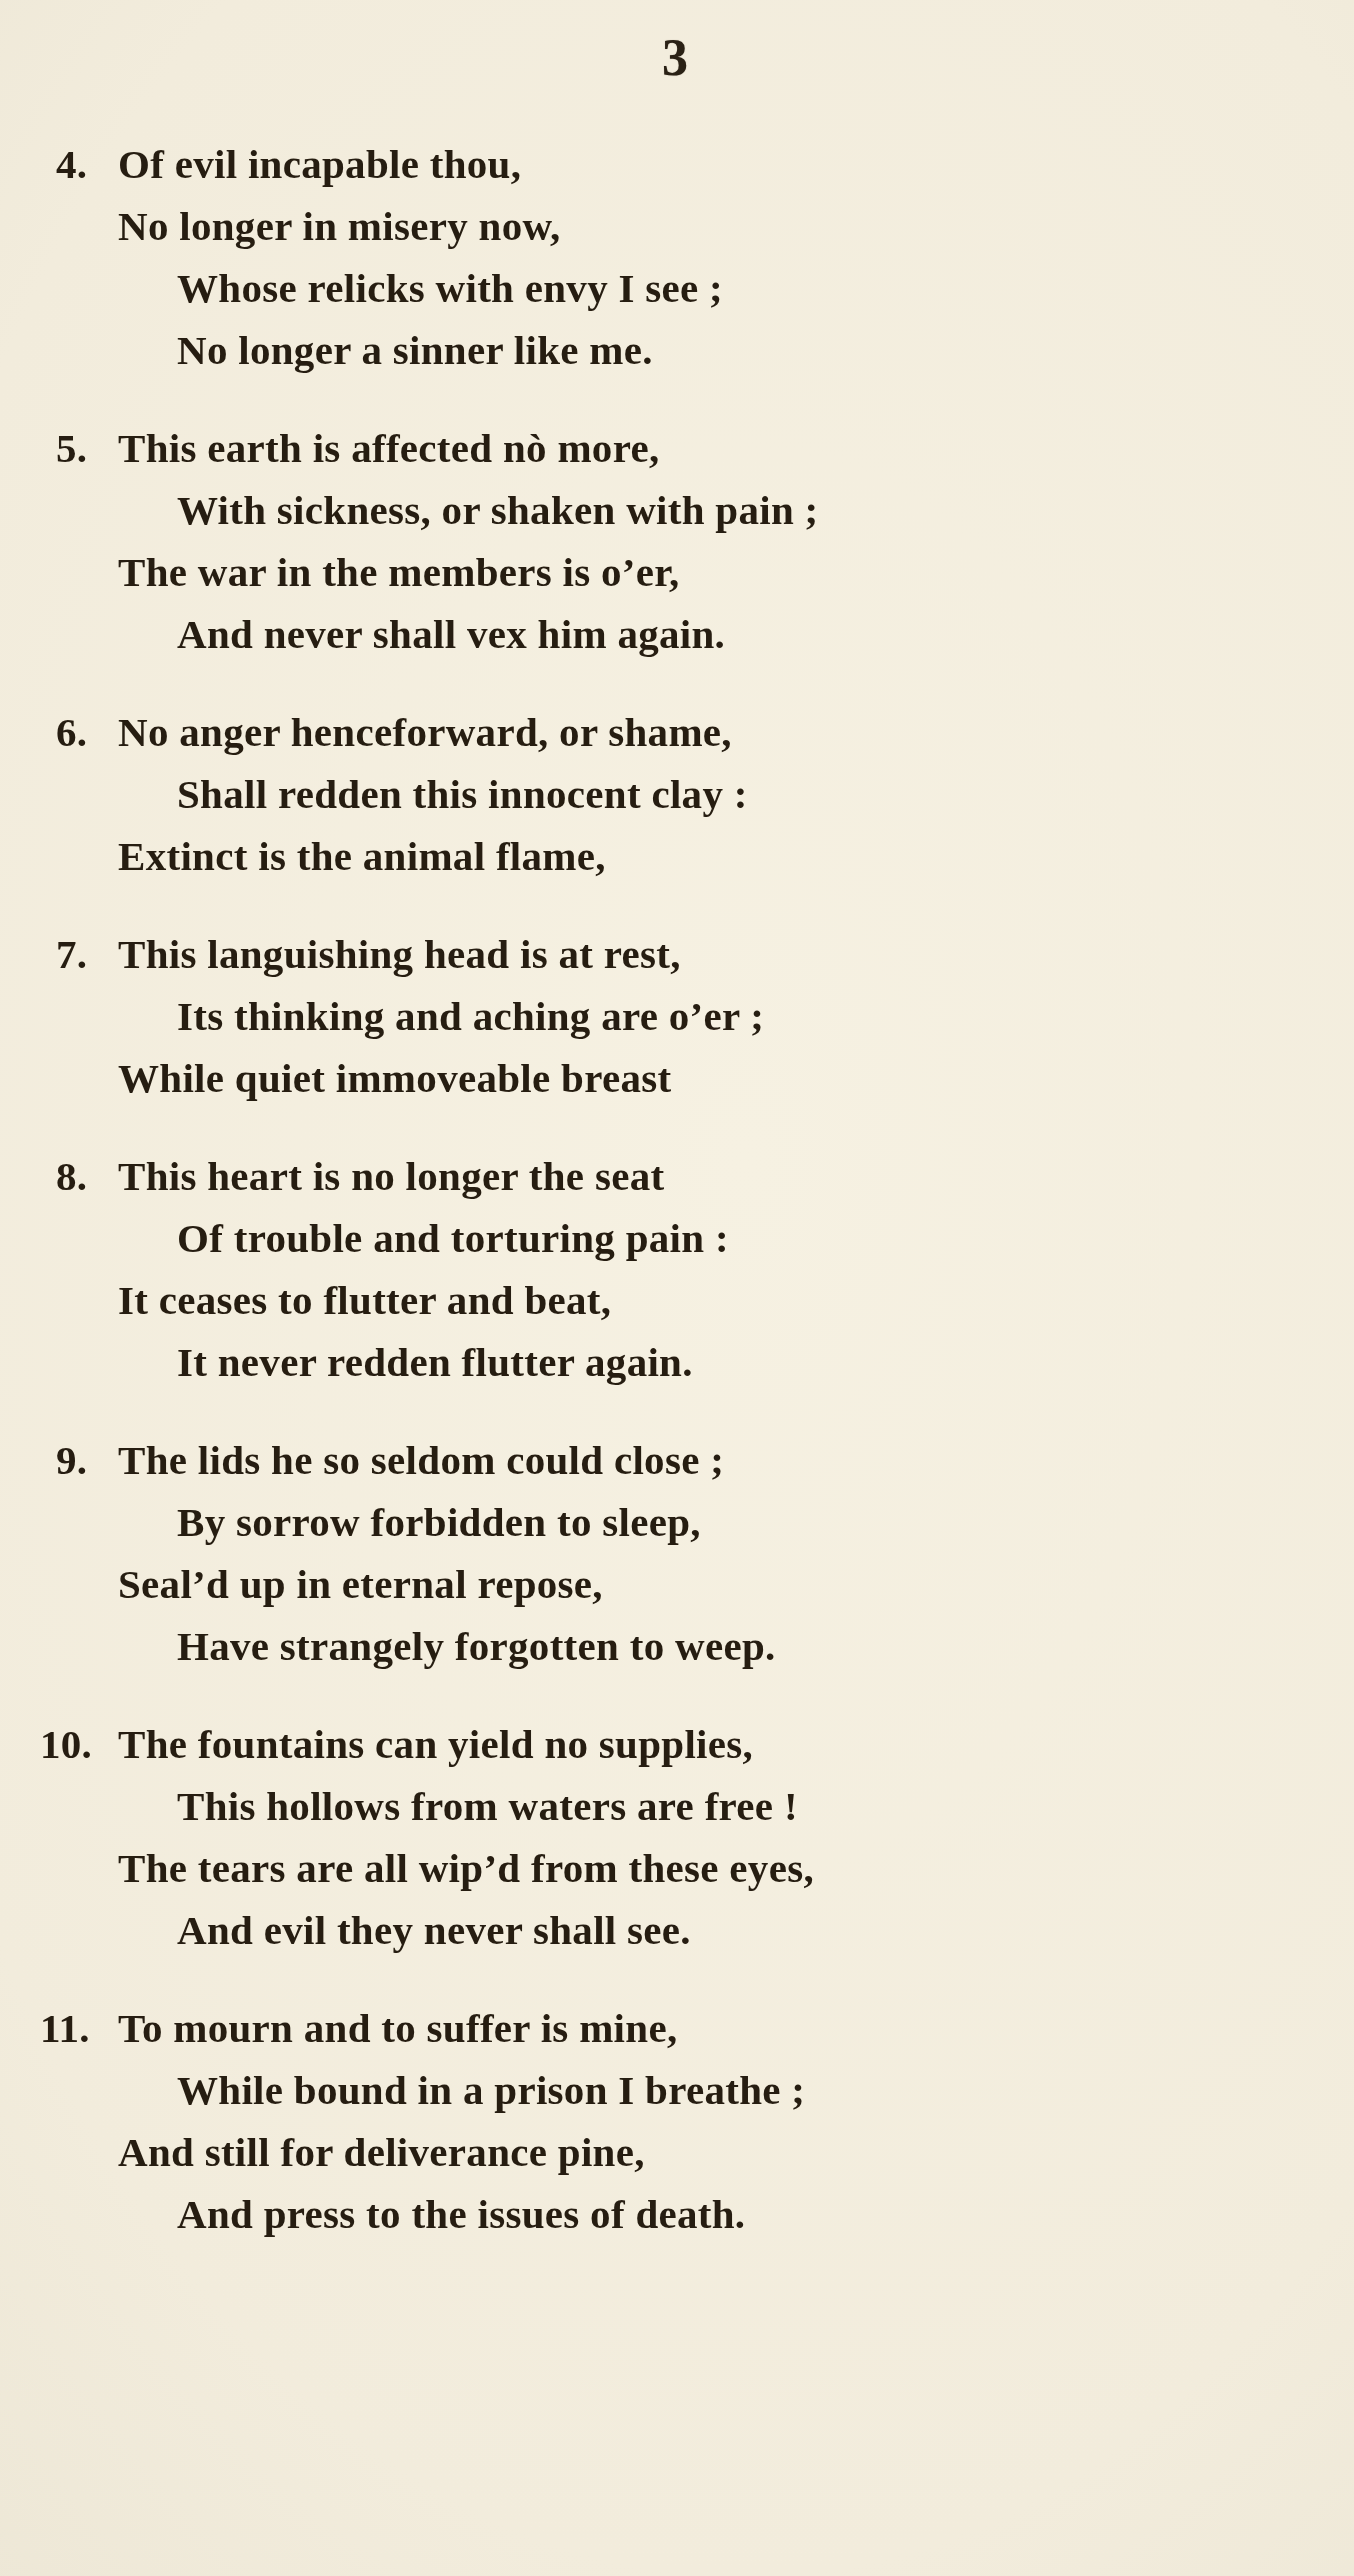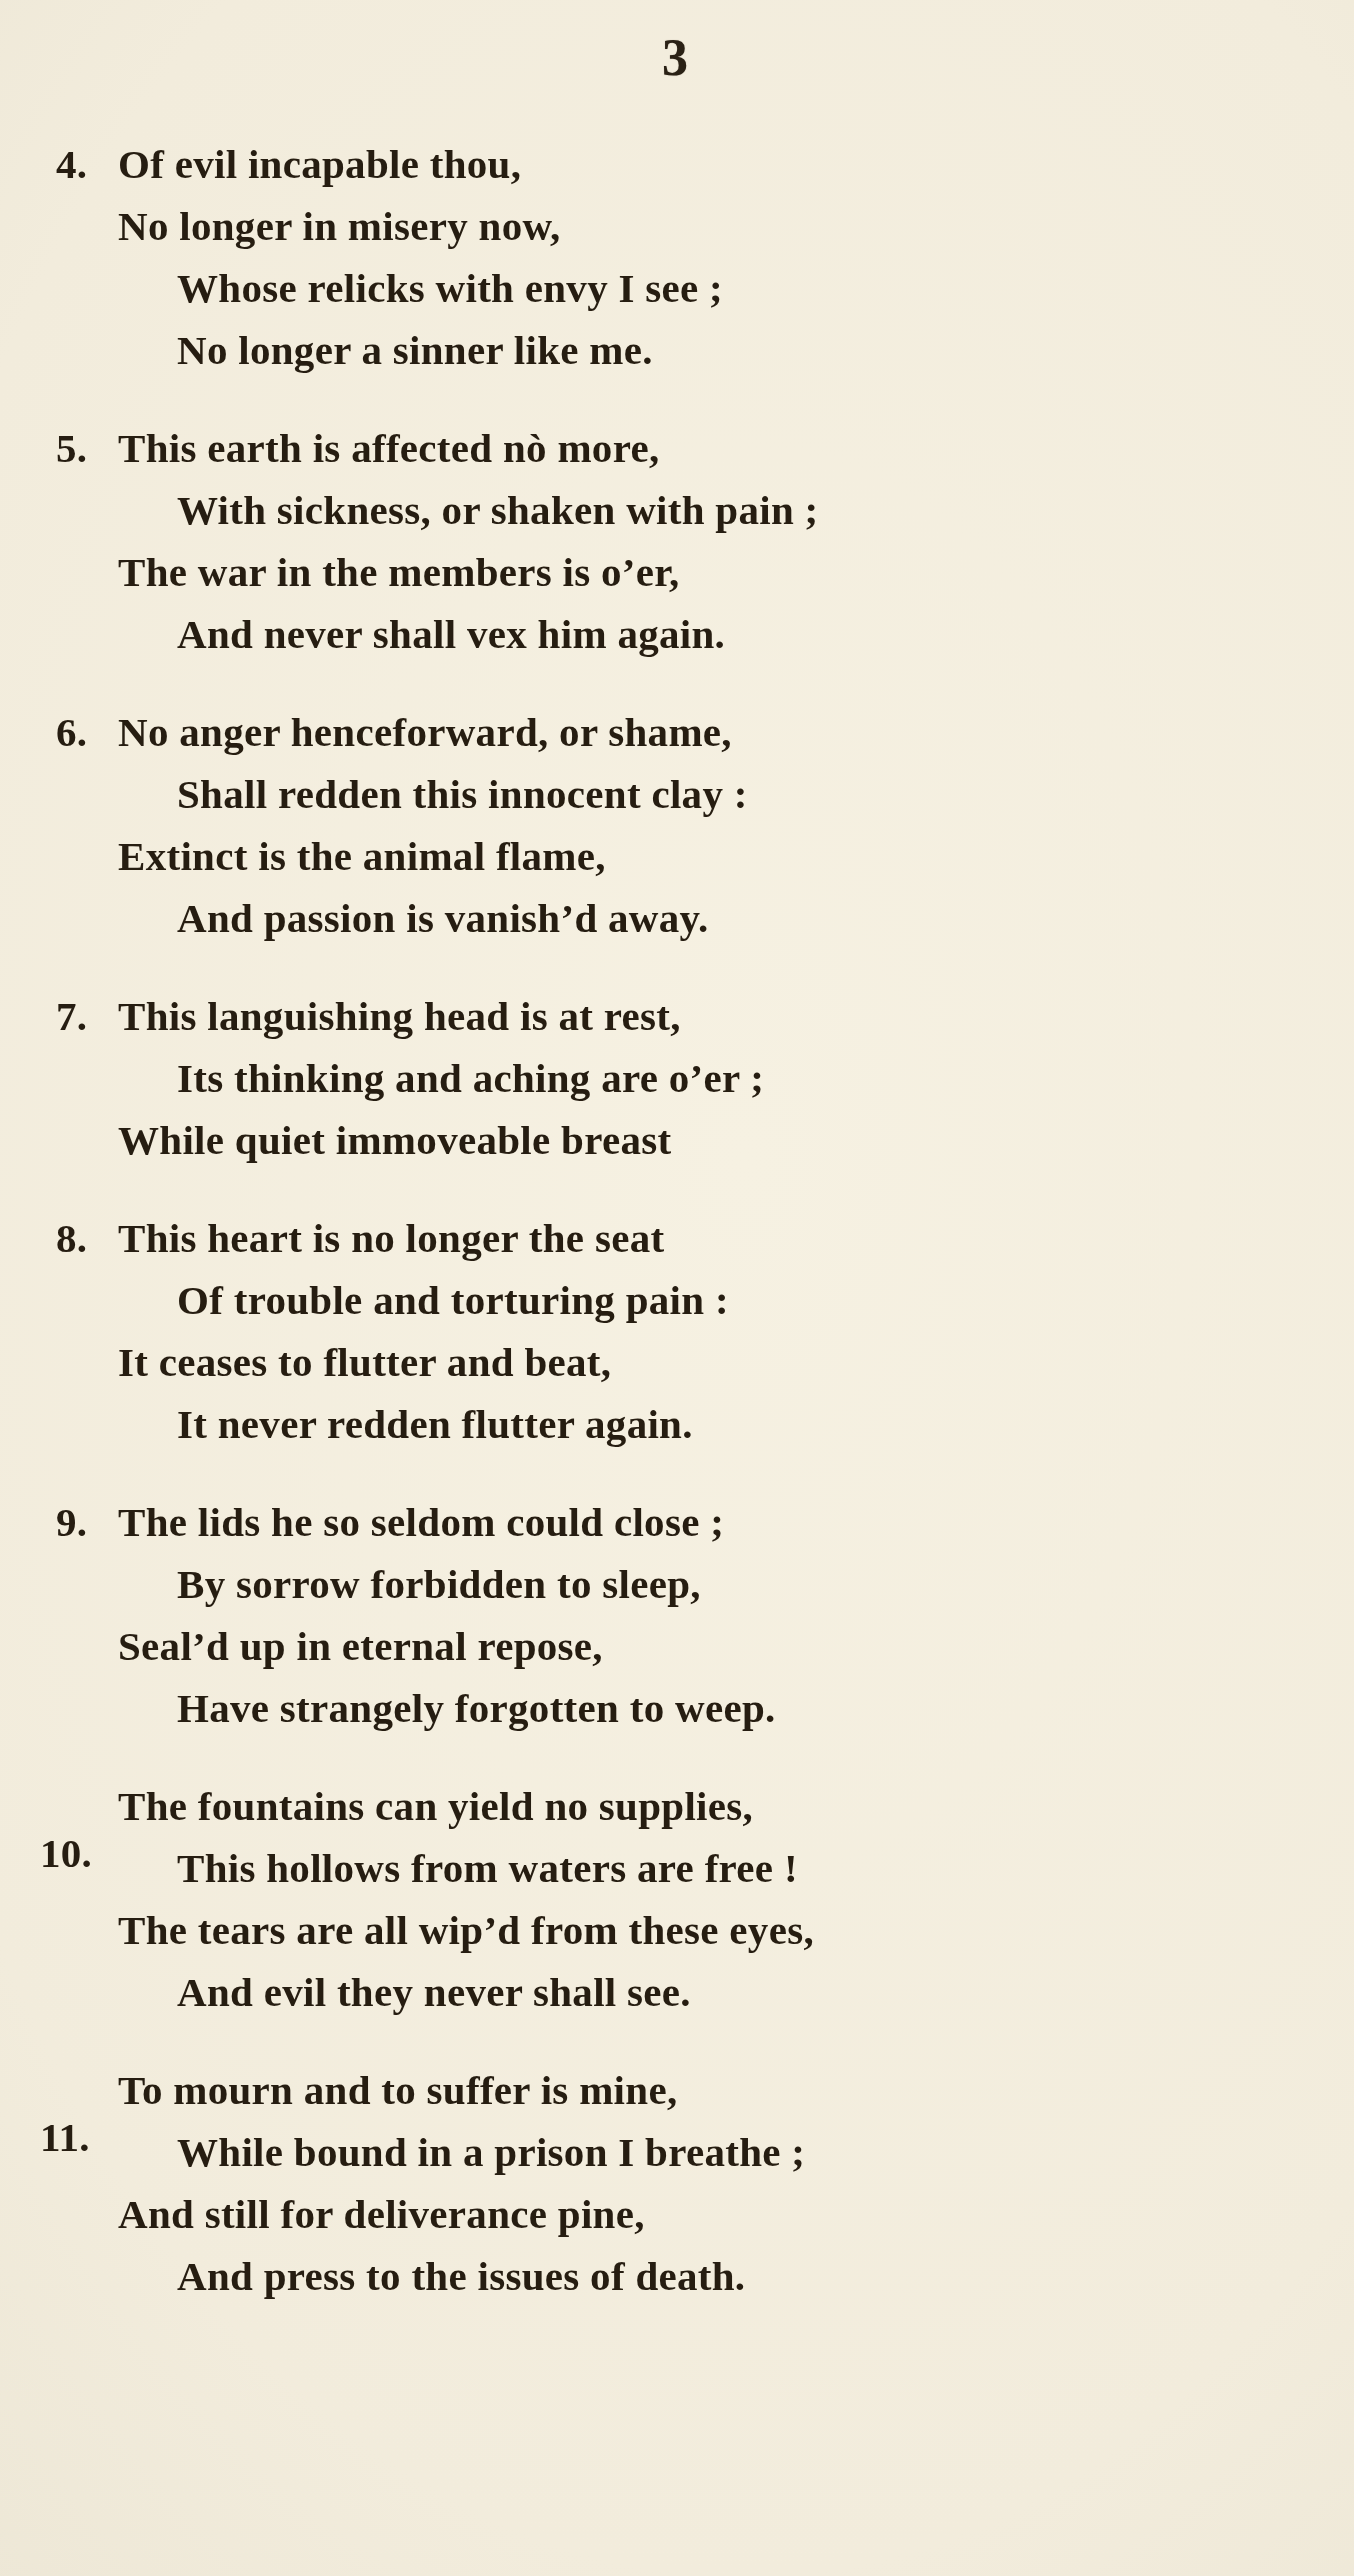"And passion is vanish’d away." p.line { html: <p>And passion is vanish’d away.</p> -> none }
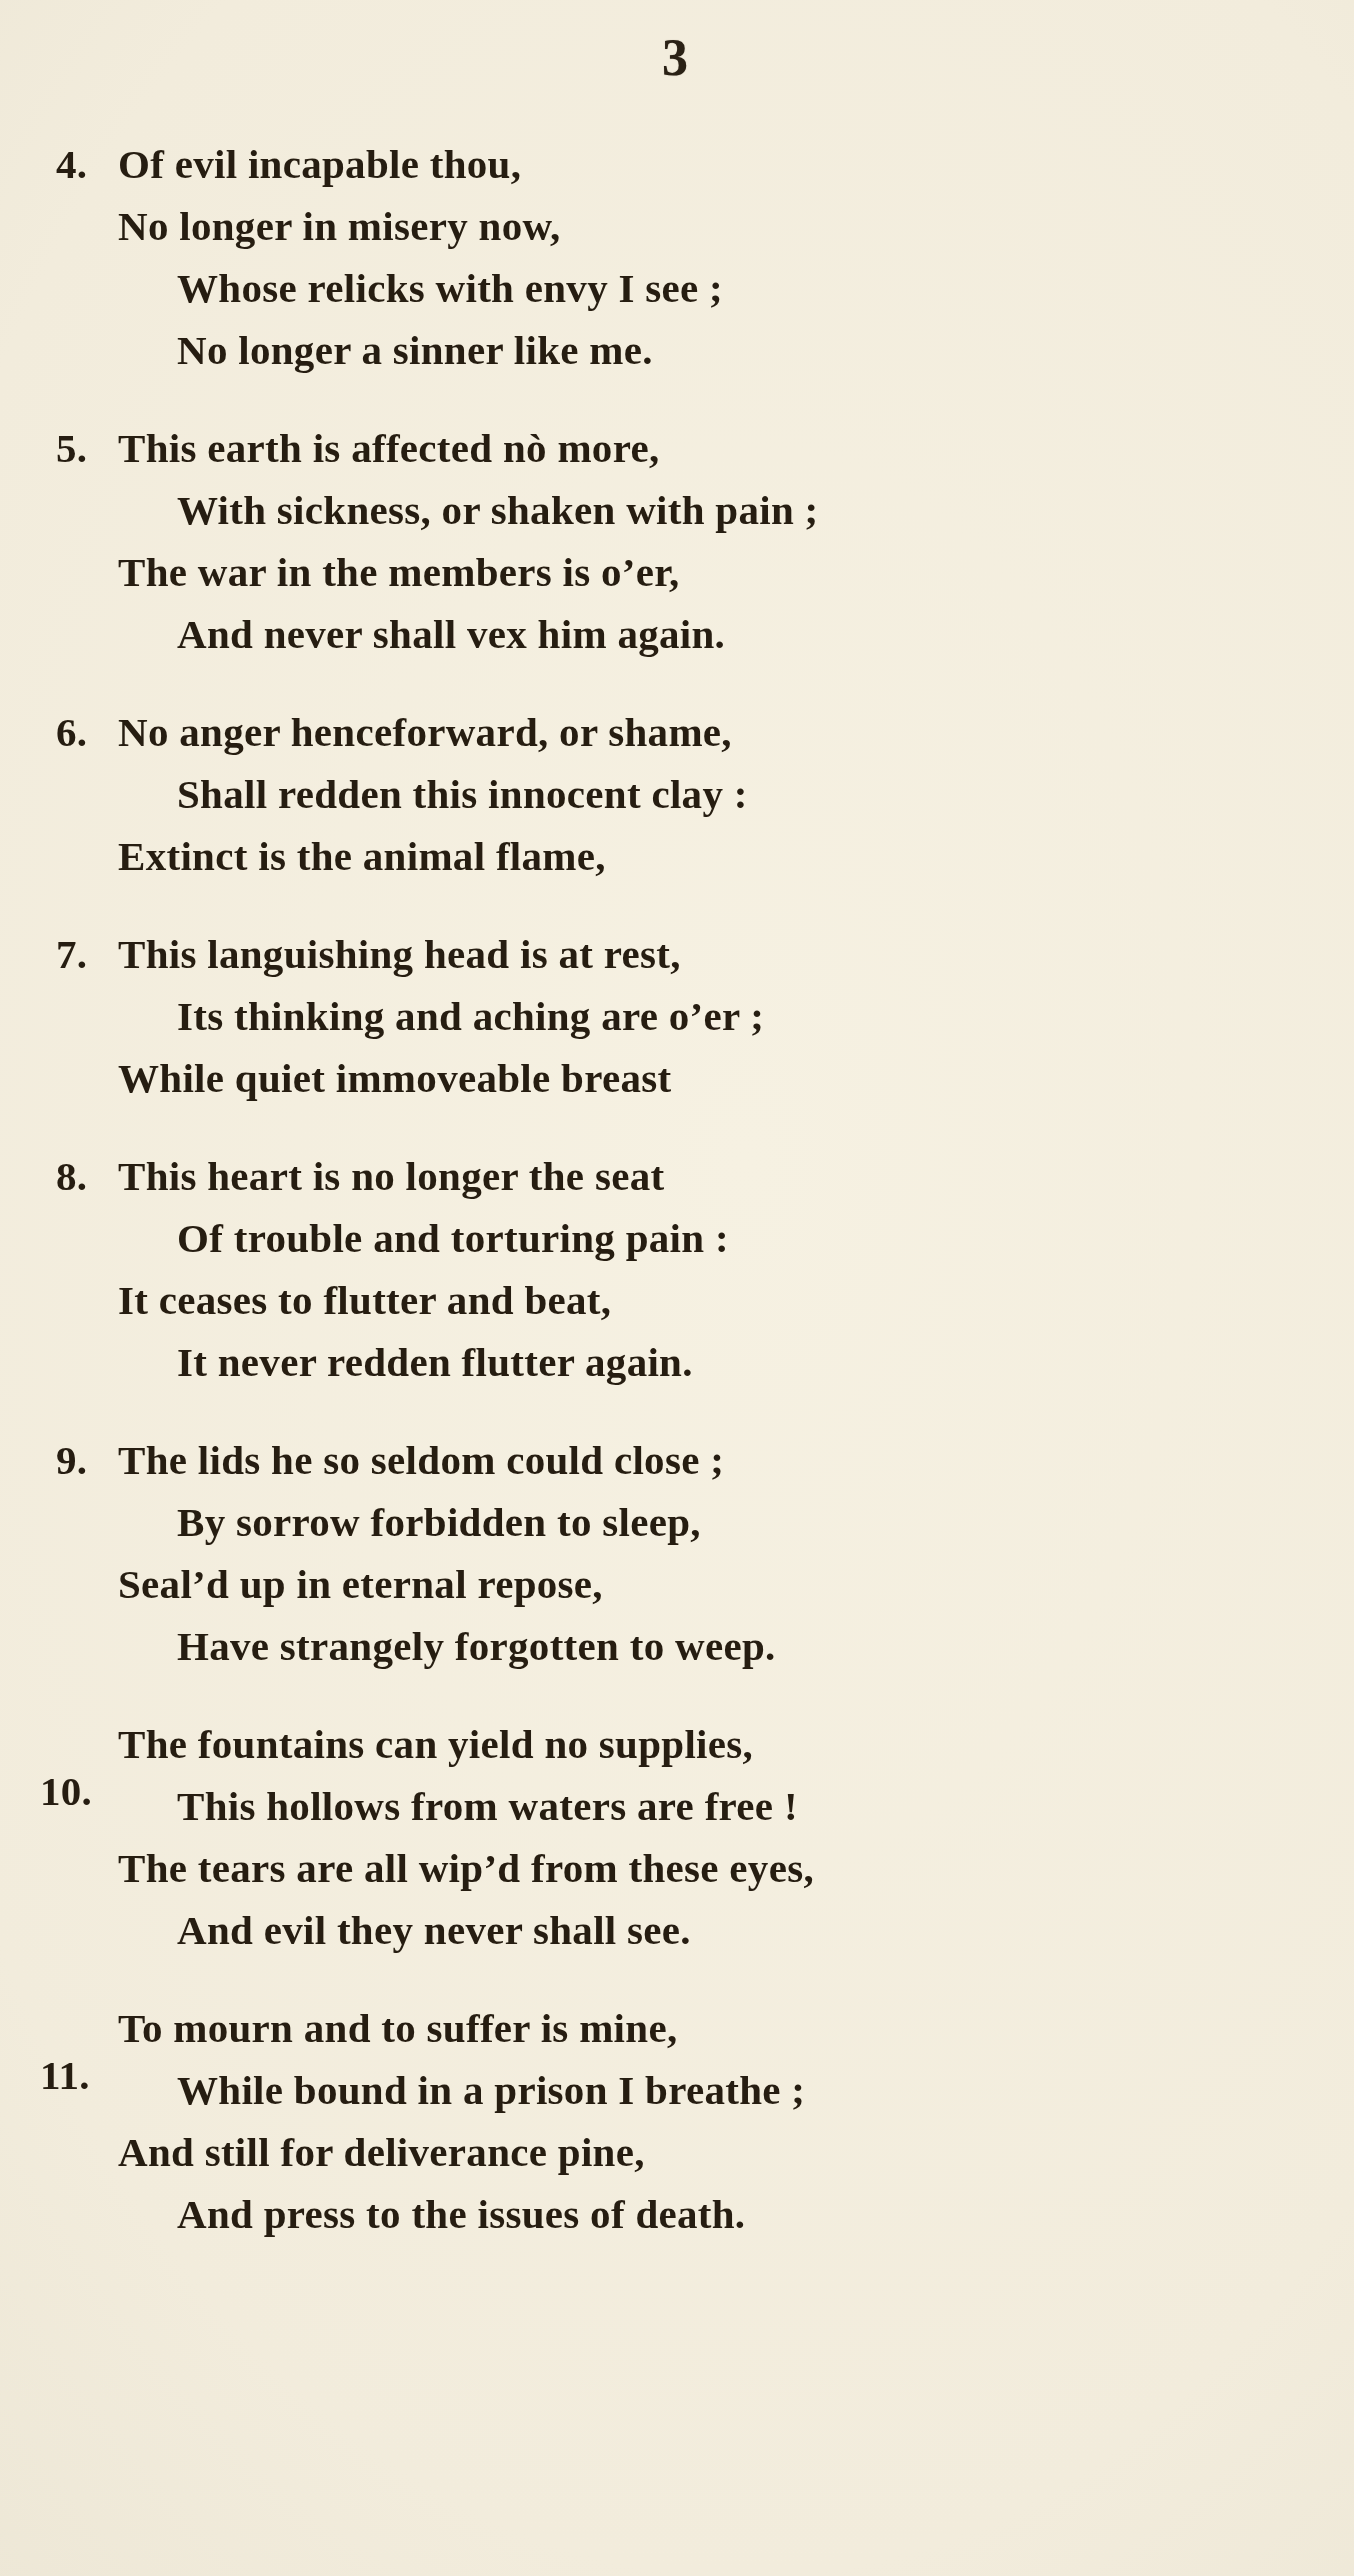"10." .stanza.wide-number .stanza-number { margin-top: 47px -> none }
